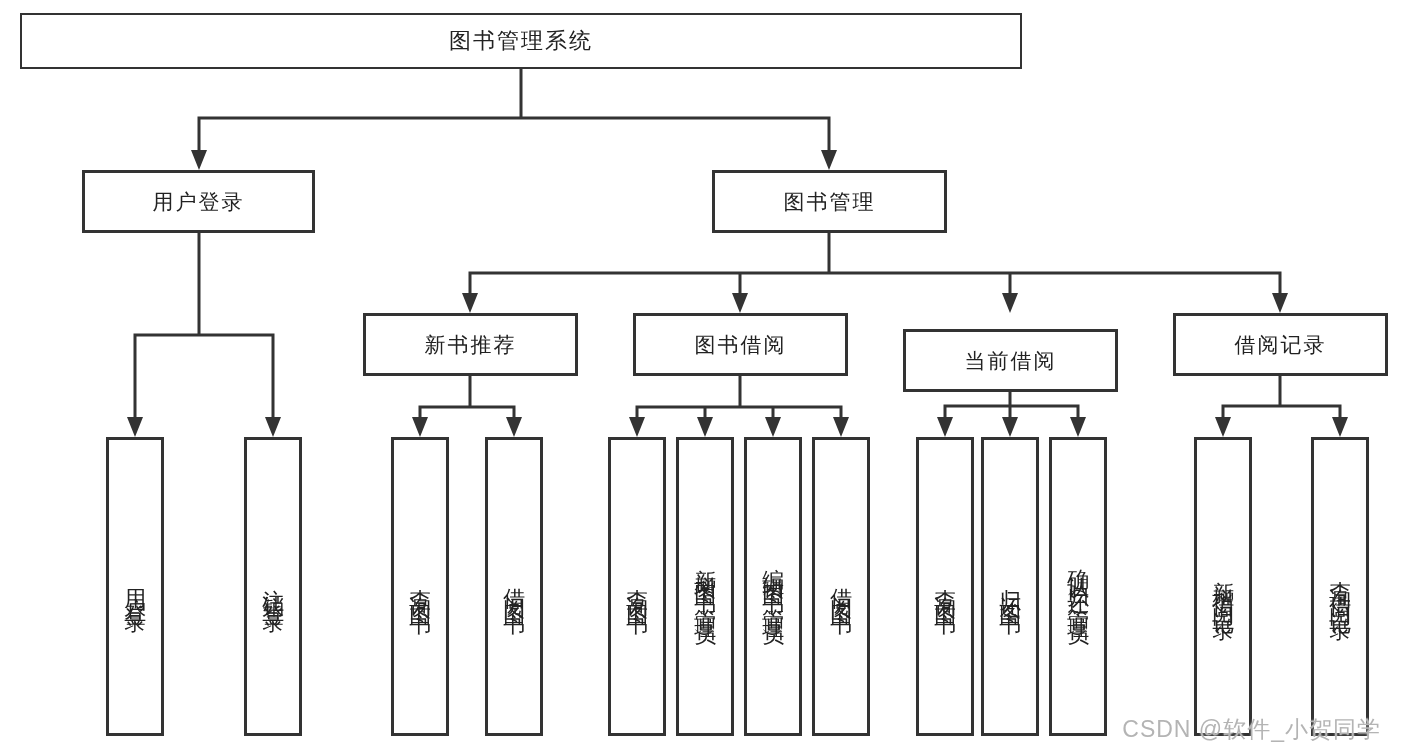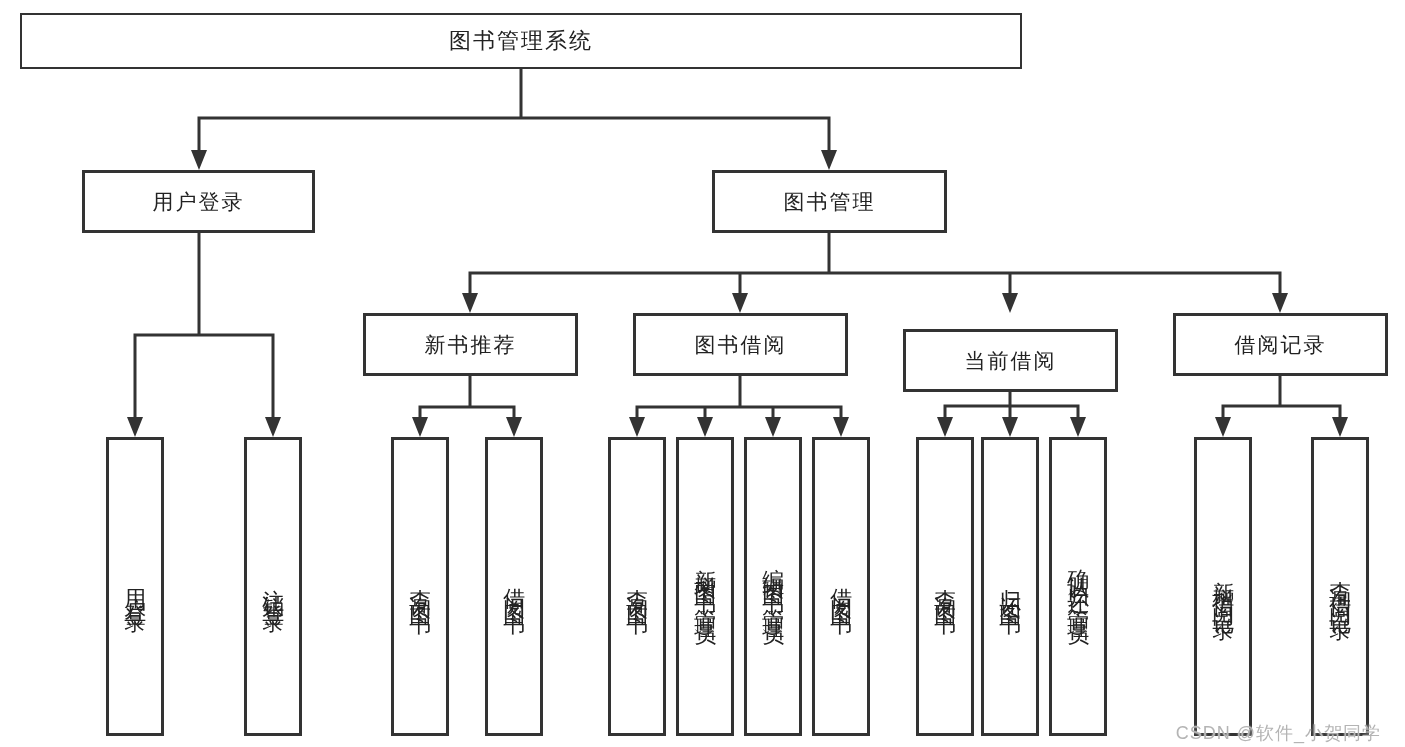"CSDN @软件_小贺同学" .watermark { font-size: 18px -> 23px }
